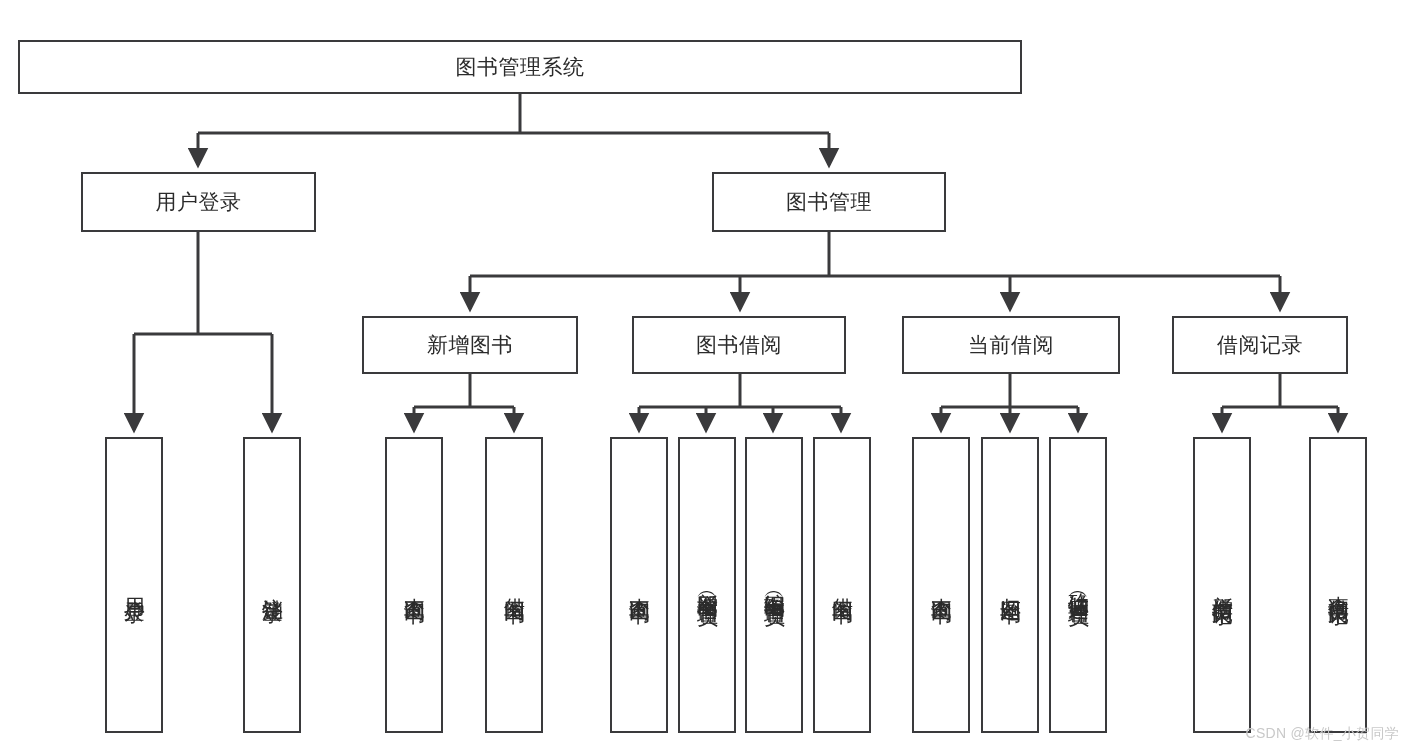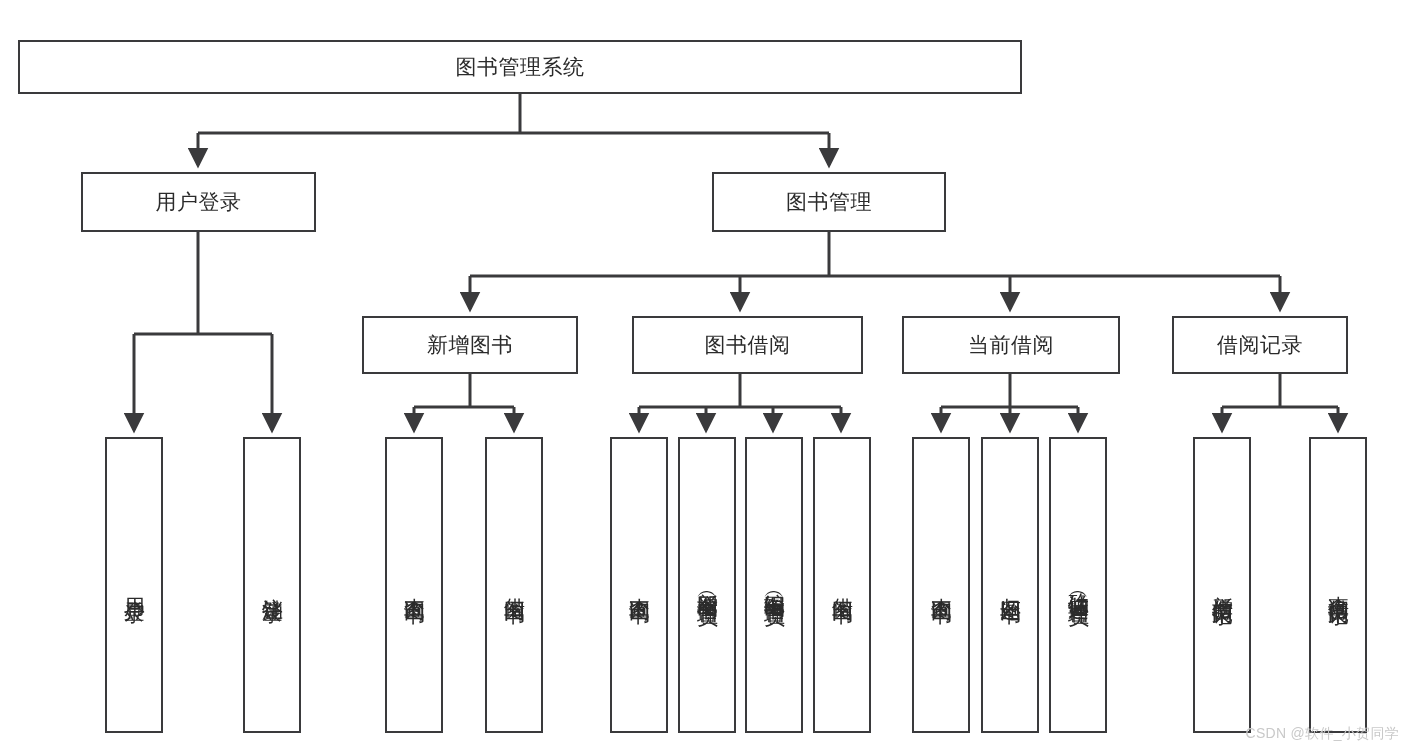"图书借阅" div.node { width: 231px -> 214px }
